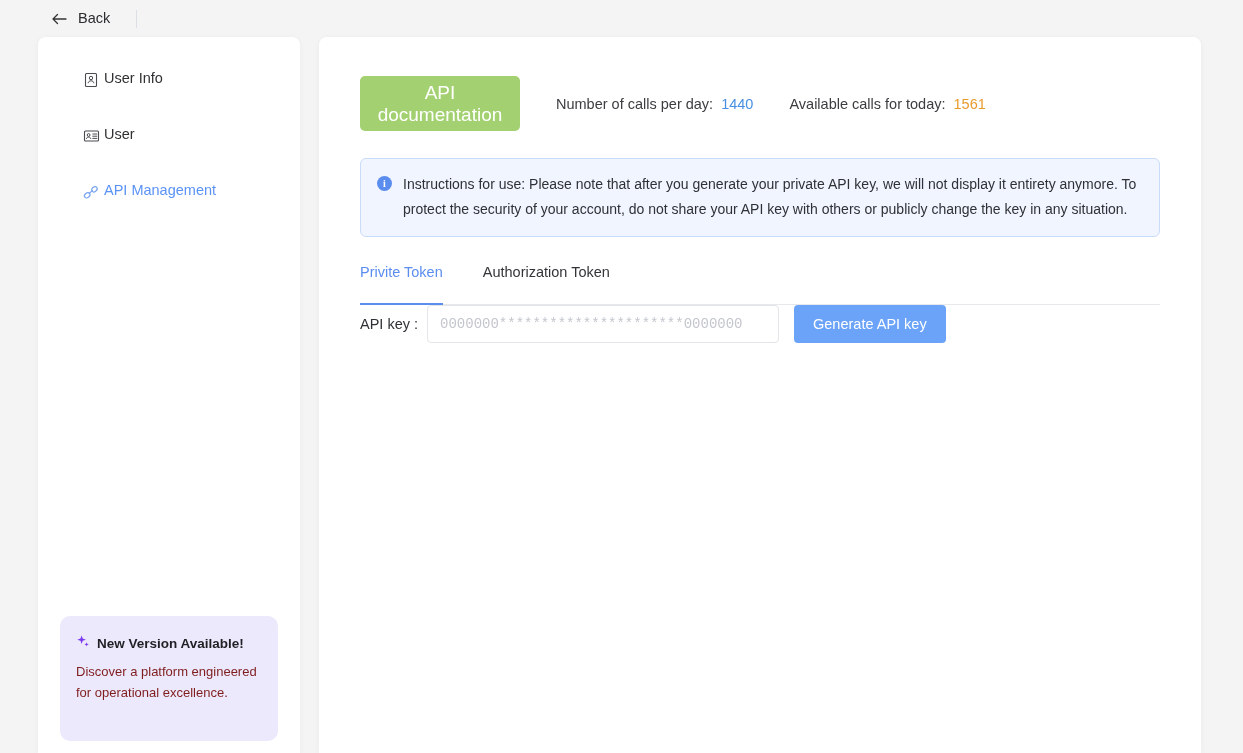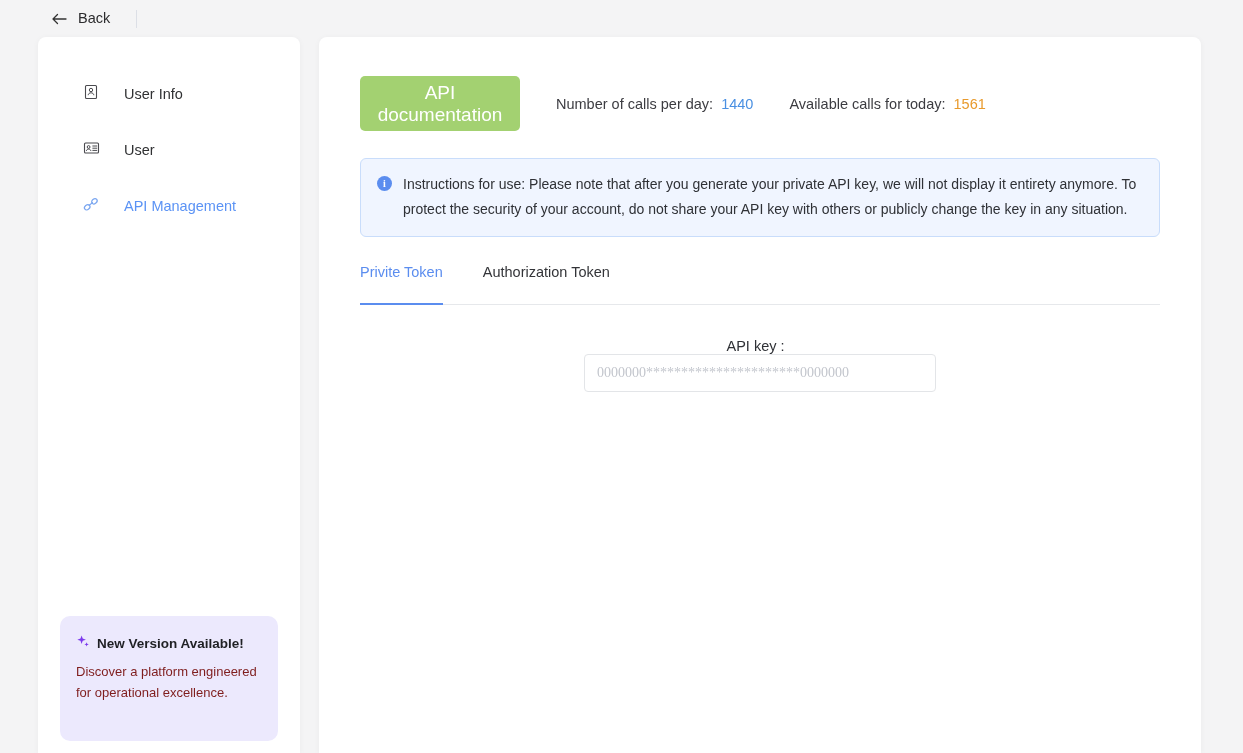"User Info" .menu-item { align-items: flex-end -> flex-start; gap: 24px -> 4px }
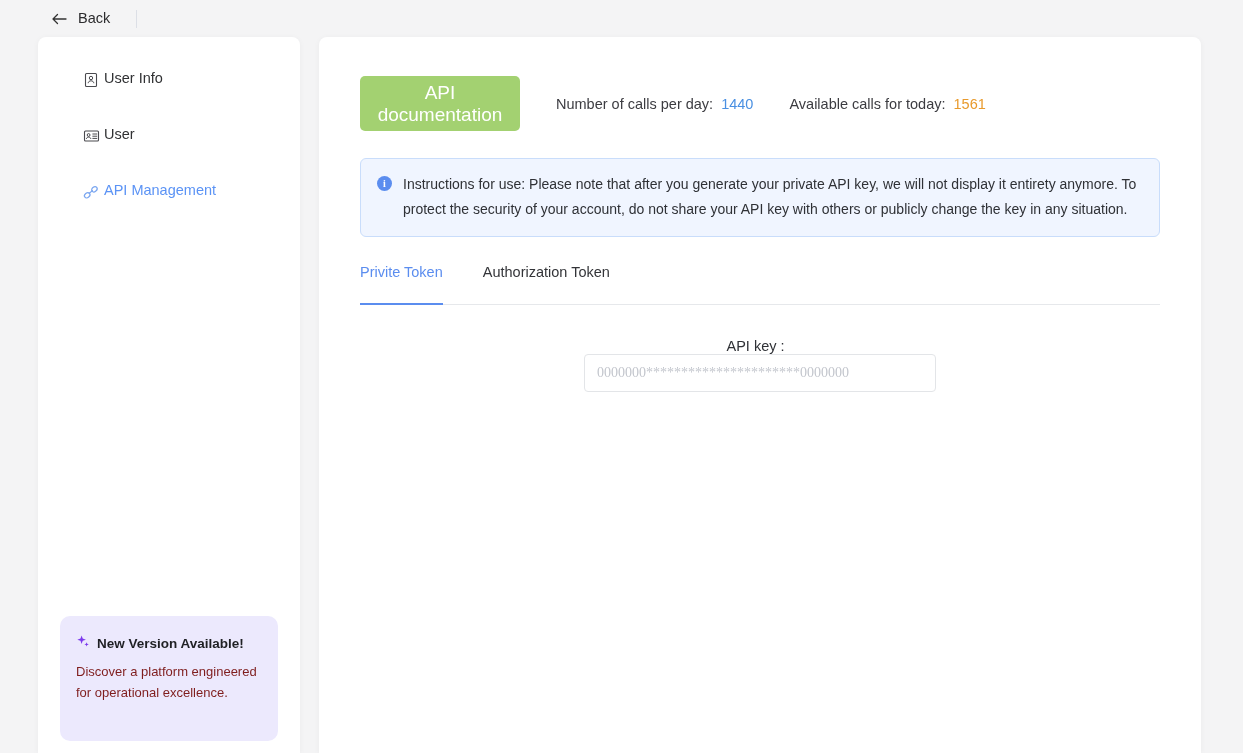"API key :" .key-row { flex-direction: column -> none; margin-top: 33px -> none }
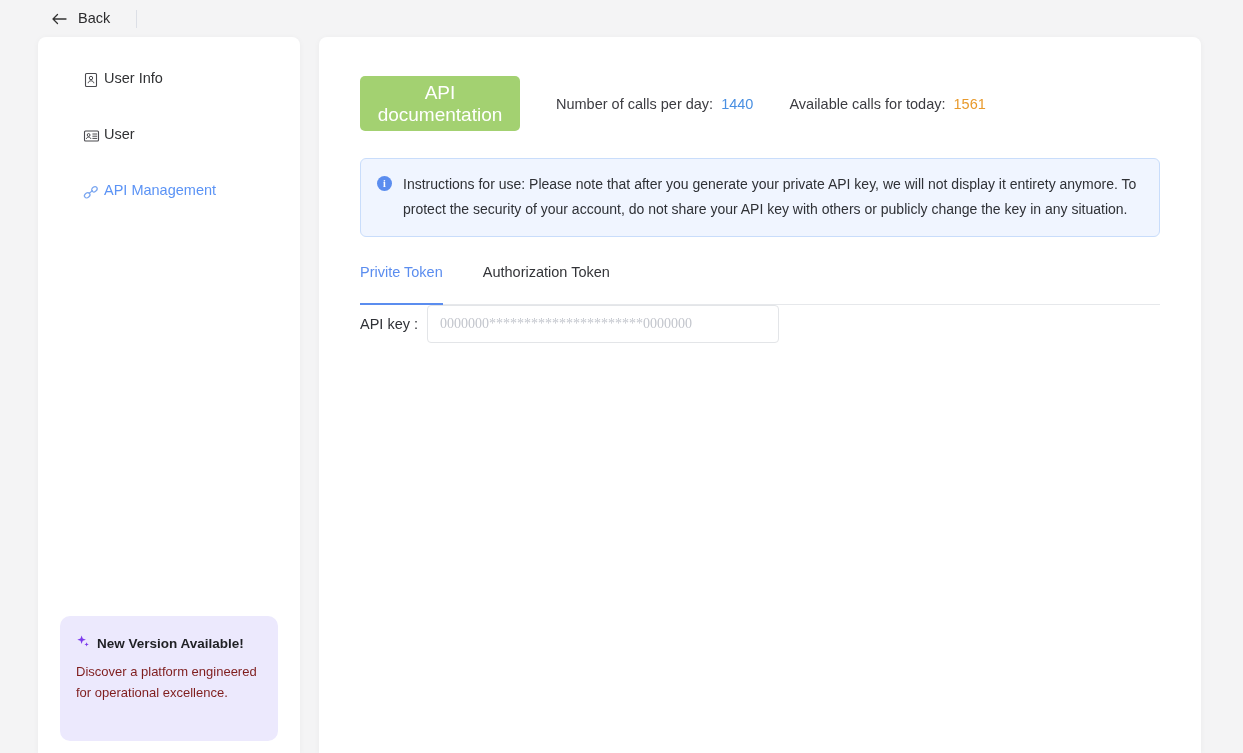"0000000**********************0000000" .key-input { font-family: Liberation Serif, serif -> Liberation Mono, monospace }
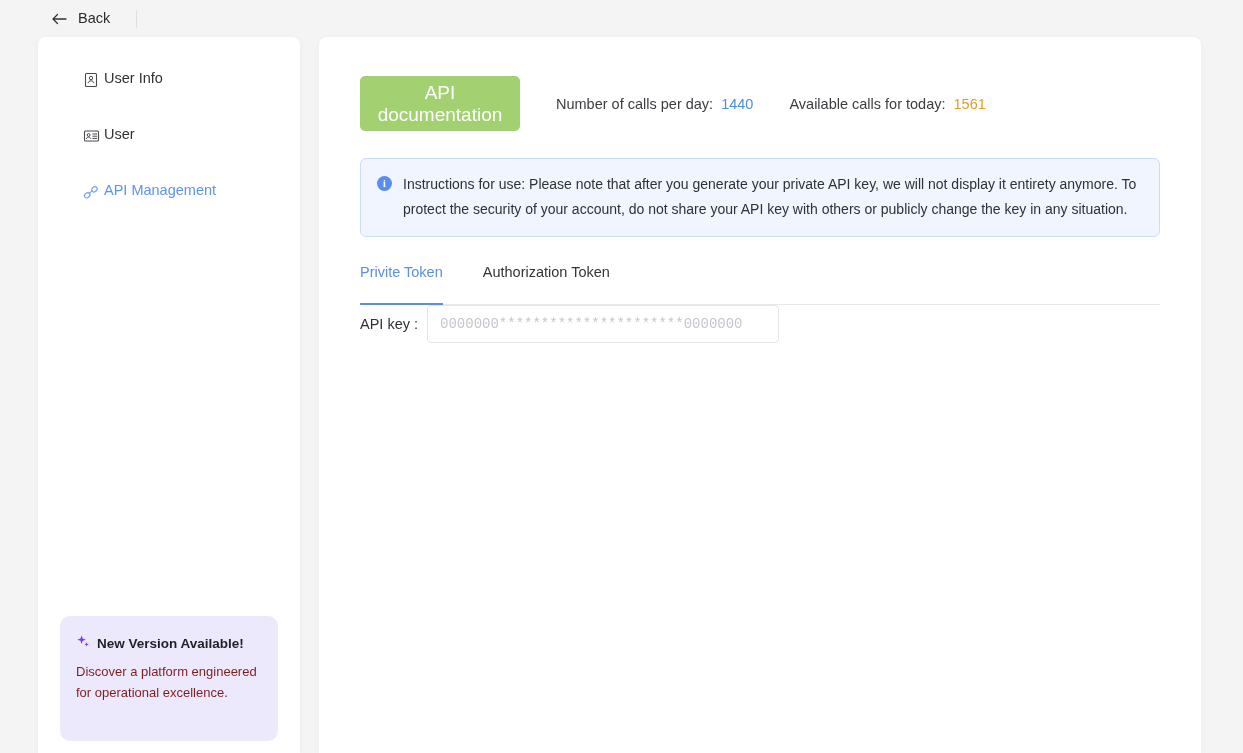"Generate API key" button.gen-btn { html: none -> <button>Generate API key</button> }
